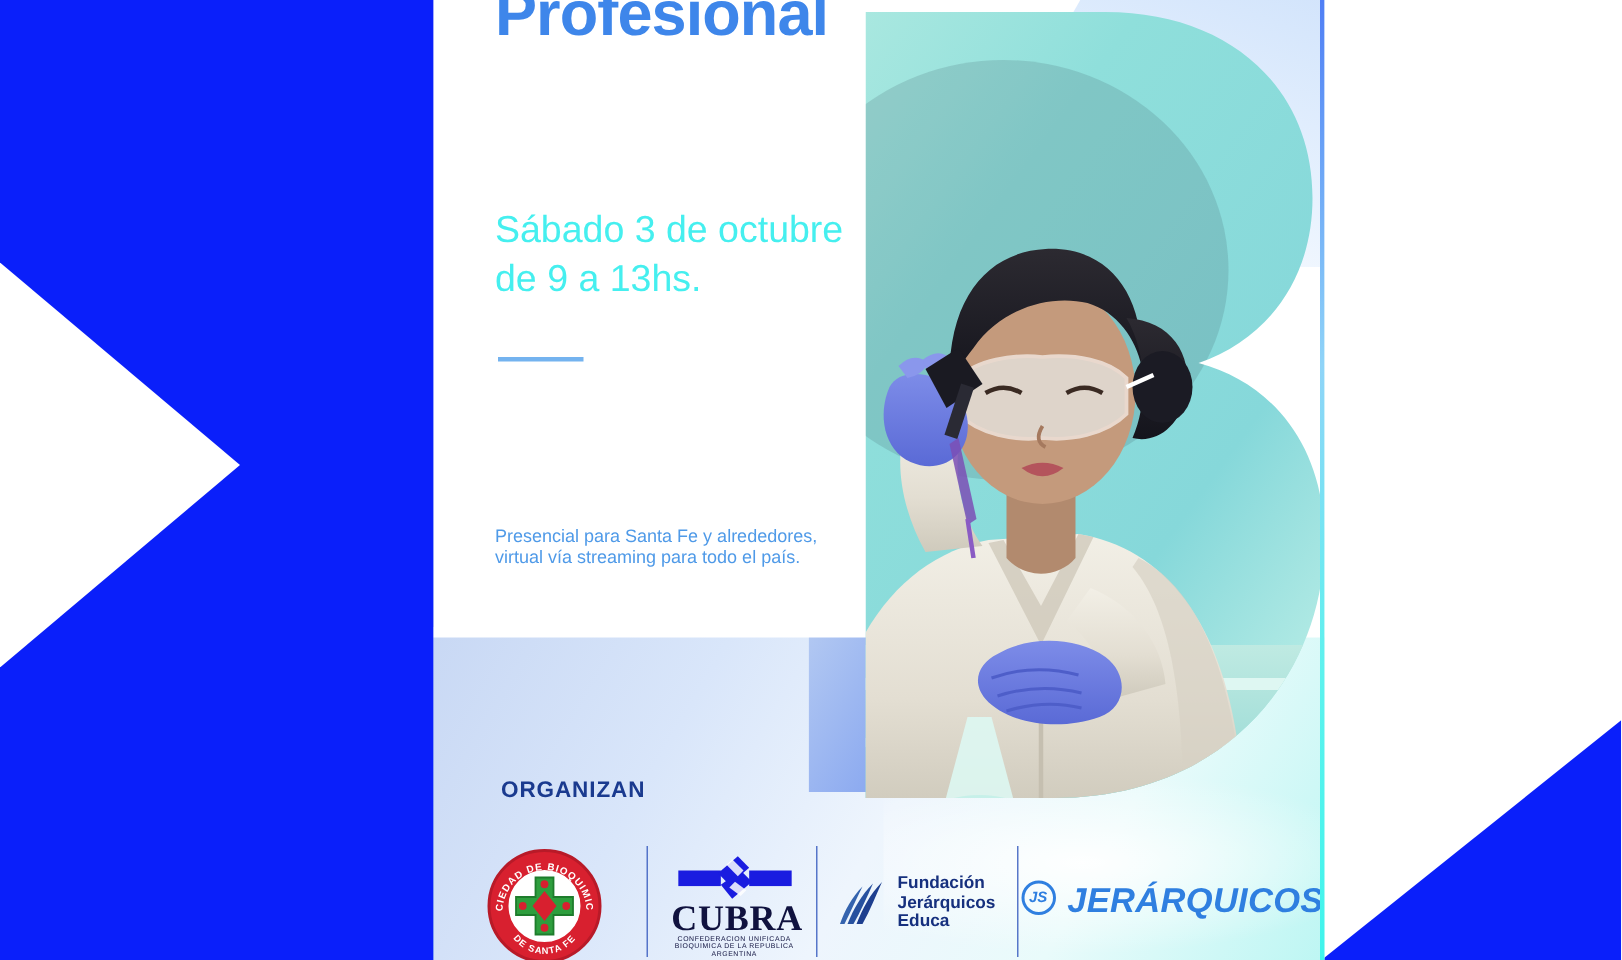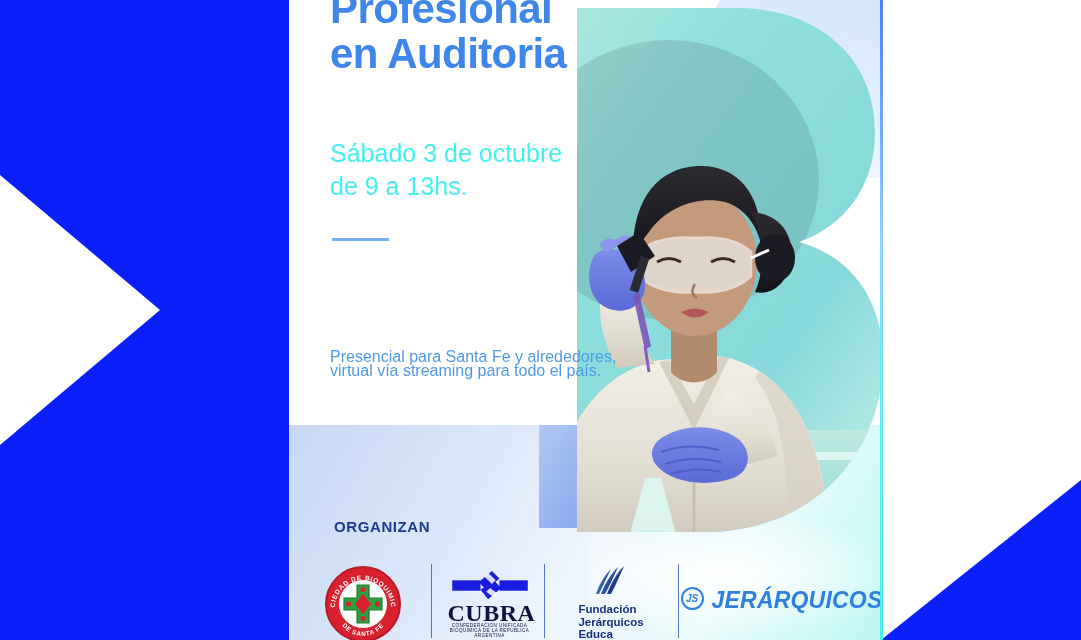"en Auditoria" div { html: <div>en Auditoria</div> -> none }
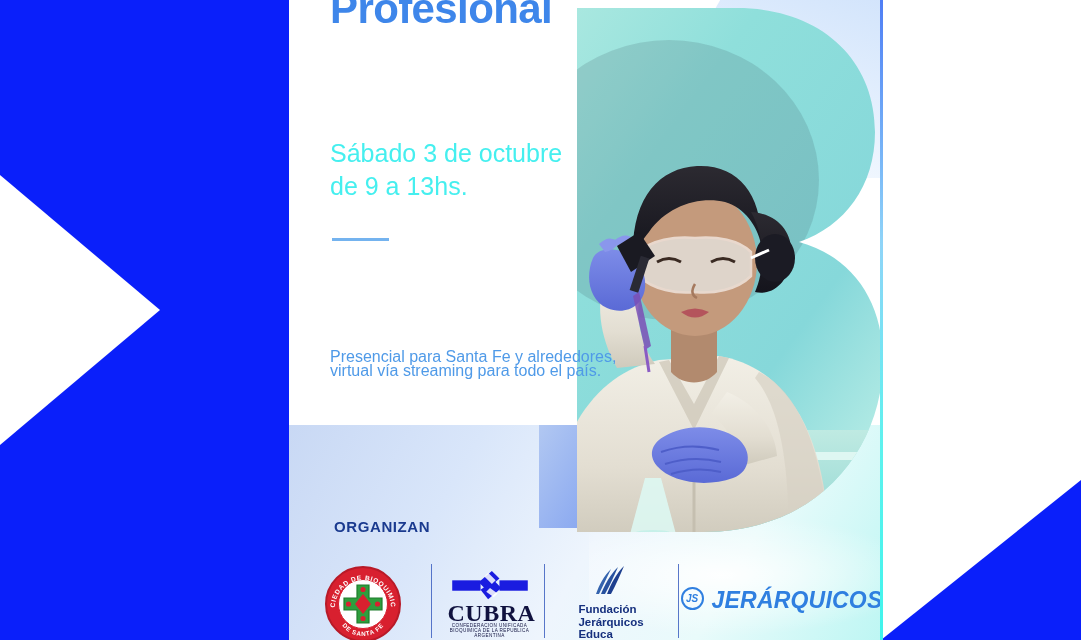"Presencial para Santa Fe y" .note { font-size: 16px -> 12px }
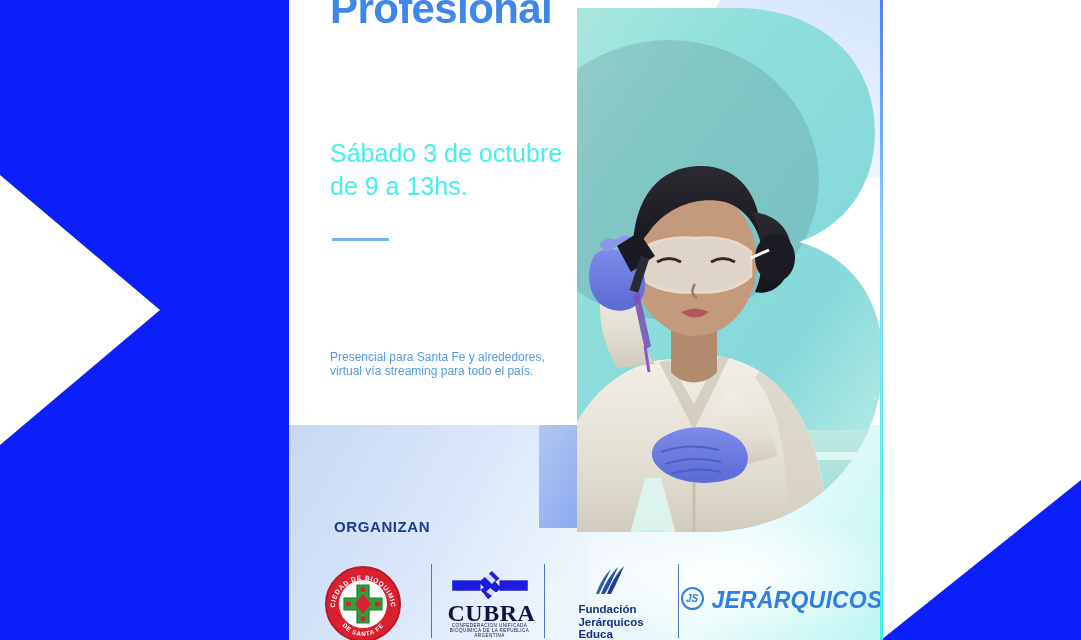"Fundación" .fund { flex-direction: column -> none }
